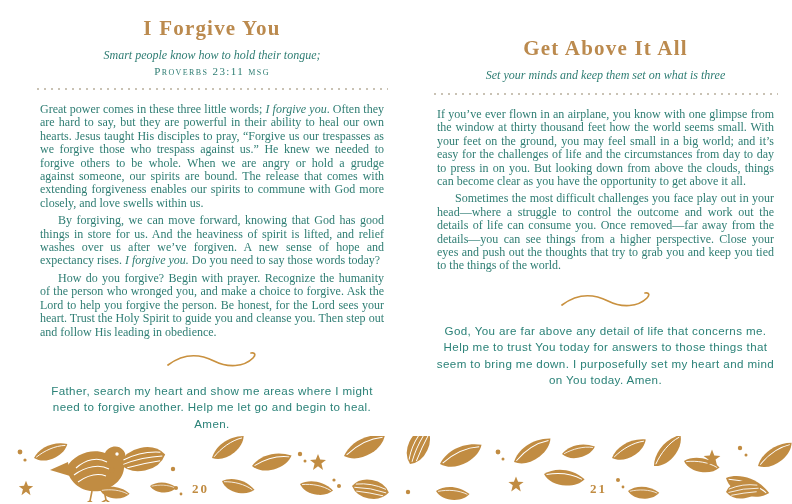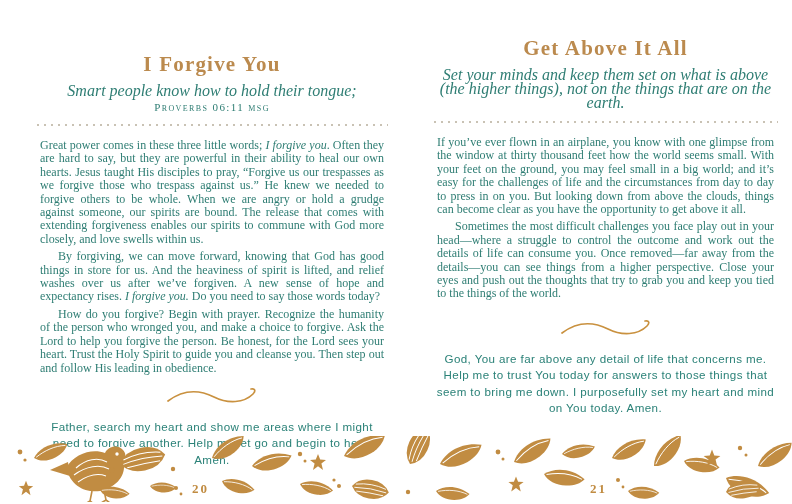"I Forgive You" .page-left { padding: 52px 8px 0 36px -> 16px 8px 0 36px }
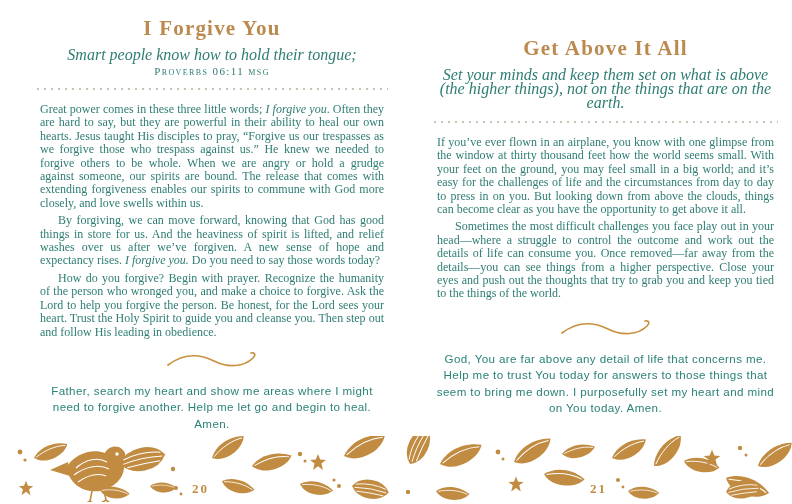"Smart people know how to" .verse { font-size: 16px -> 12px }
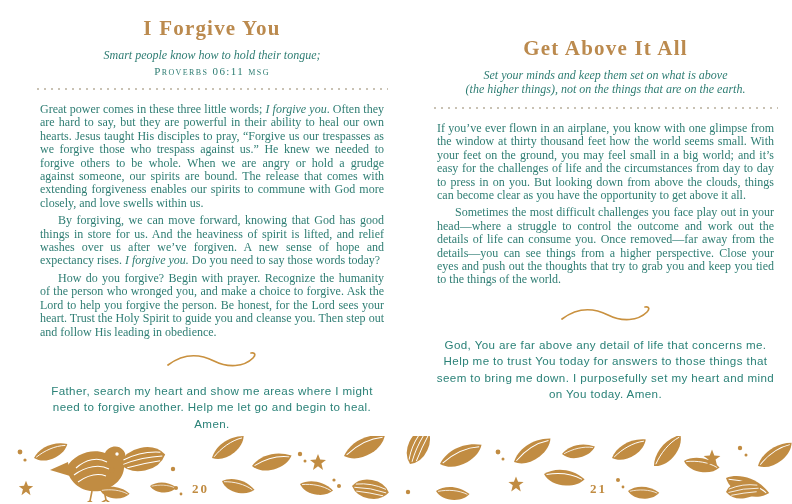"Proverbs 06:11 msg" div.reference { text: 06:11 -> 23:11 }
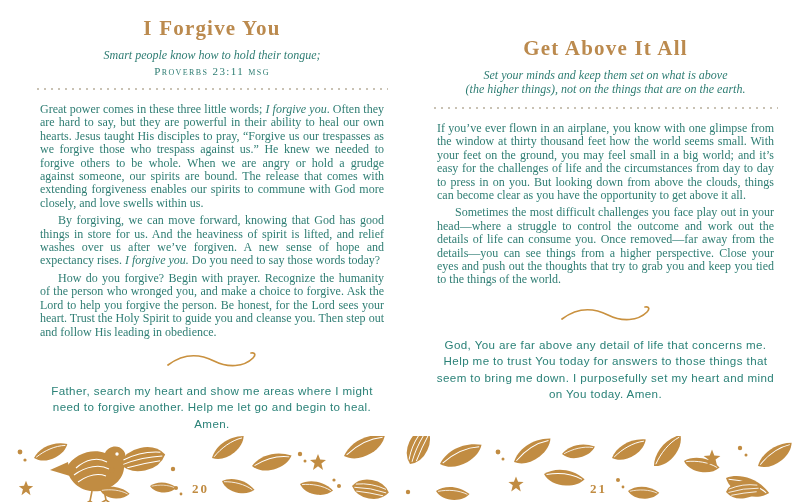"Set your minds and keep" div { text: above -> three }
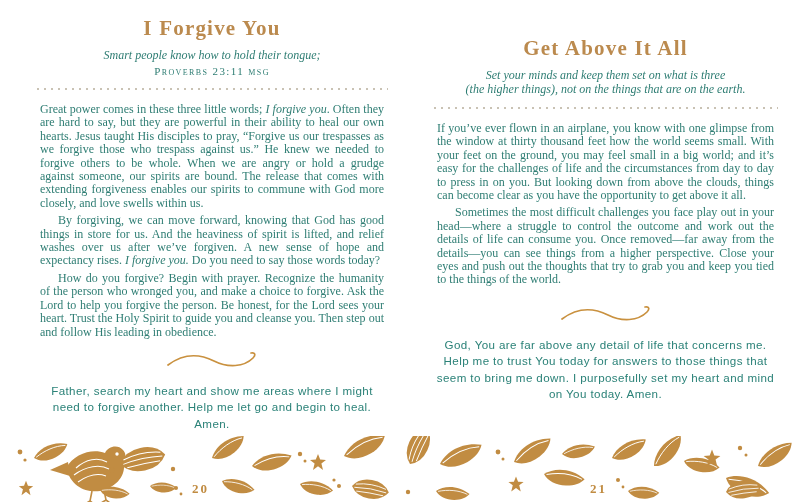"(the higher things), not on" div { html: <div>(the higher things), not on the things that are on the earth.</div> -> none }
